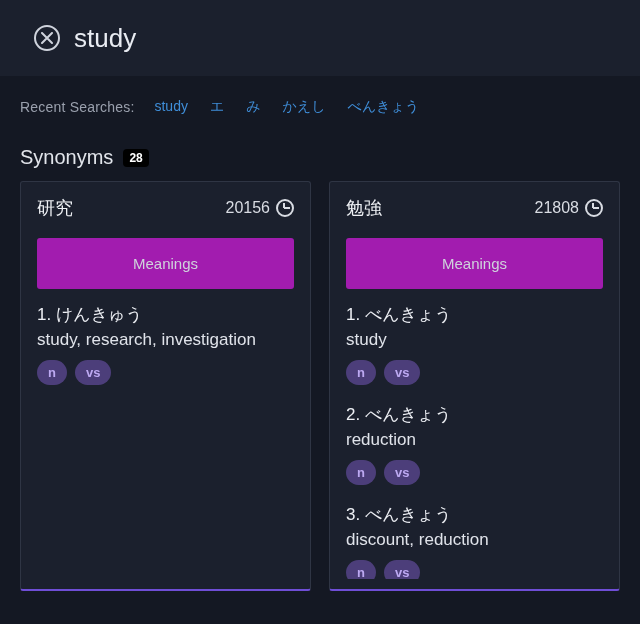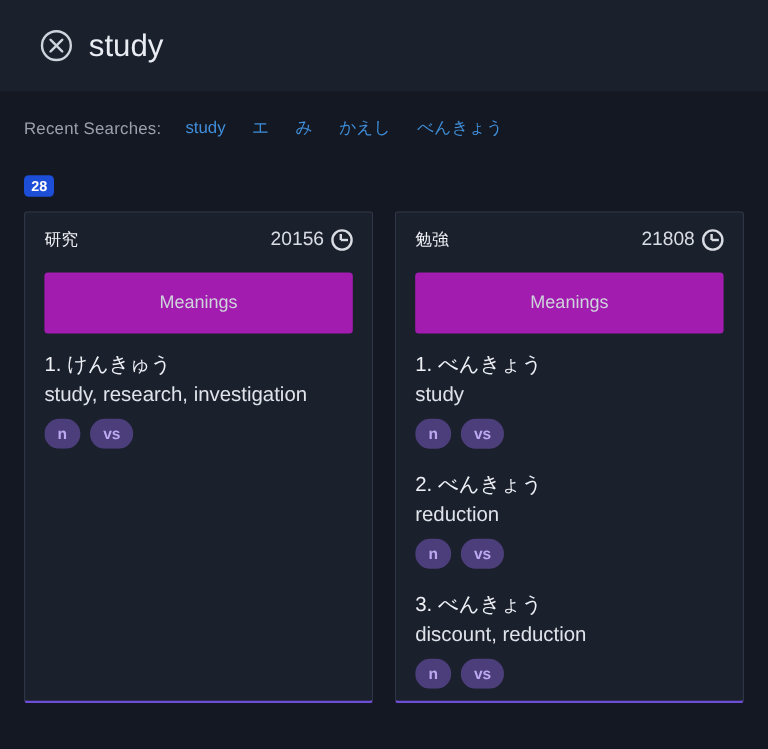"Synonyms" span.section-title { html: none -> <span>Synonyms</span> }
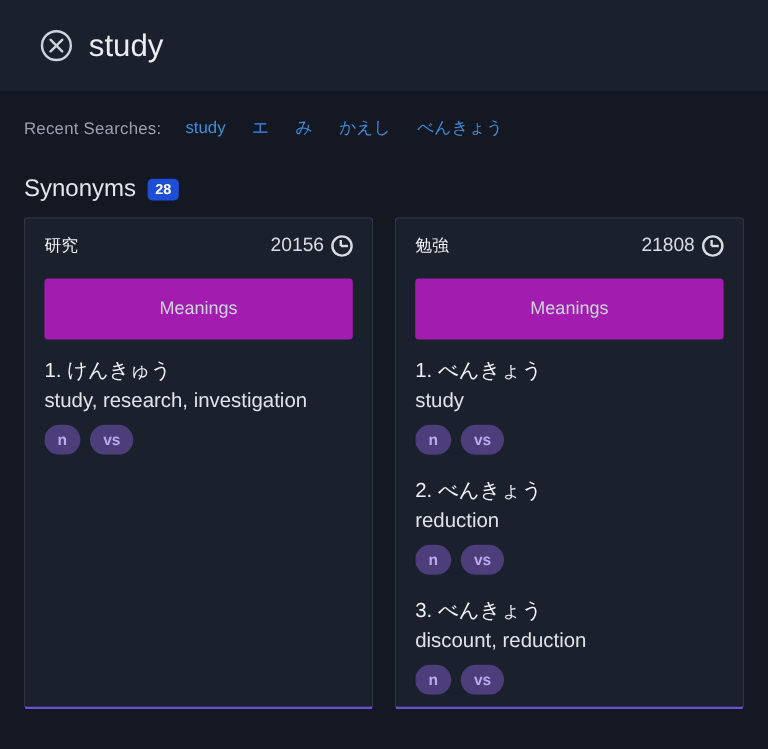"28" .count-badge { background: #1d4ed8 -> #000000 }
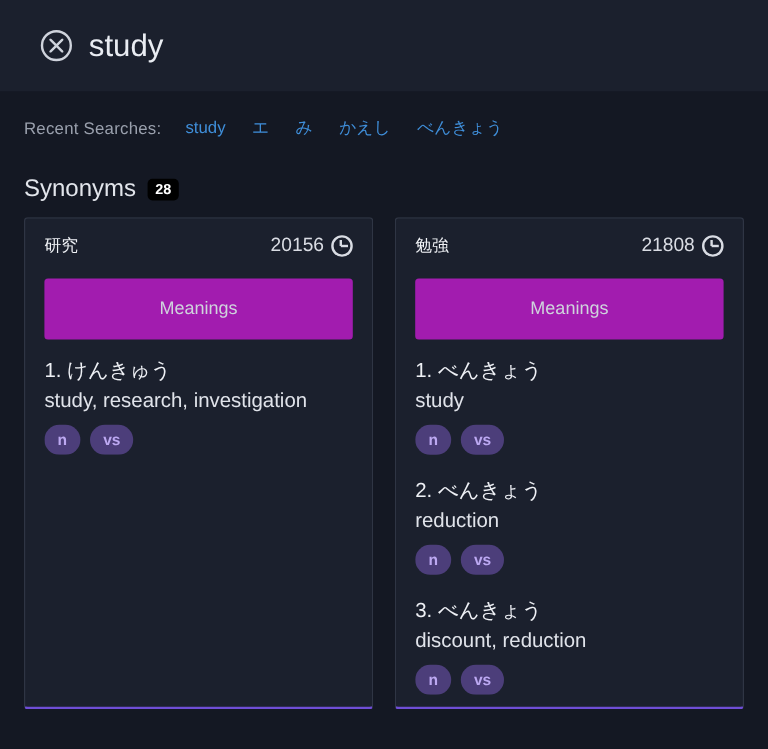"研究" .card-word { font-size: 14px -> 18px }
